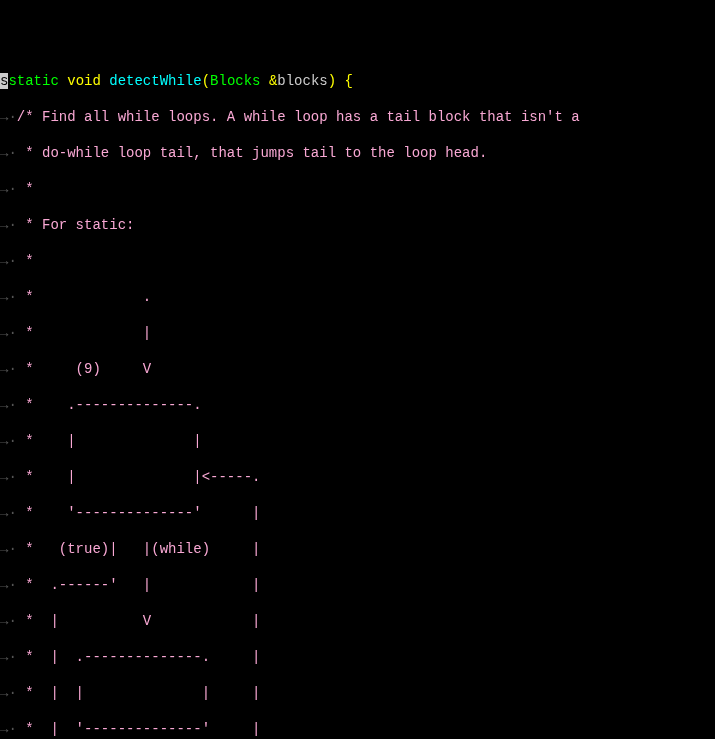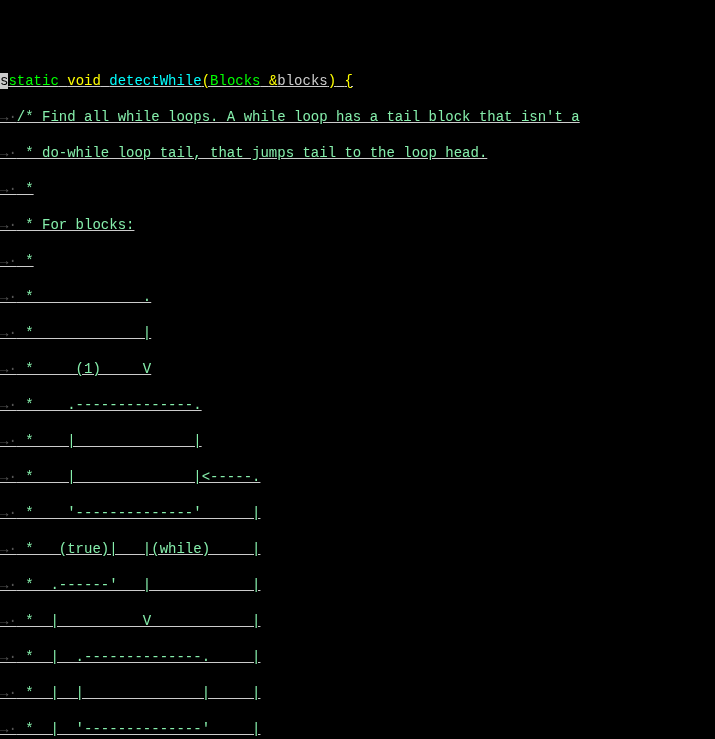"sstatic void detectWhile(Blocks &blocks)" .line { text-decoration: underline -> none }
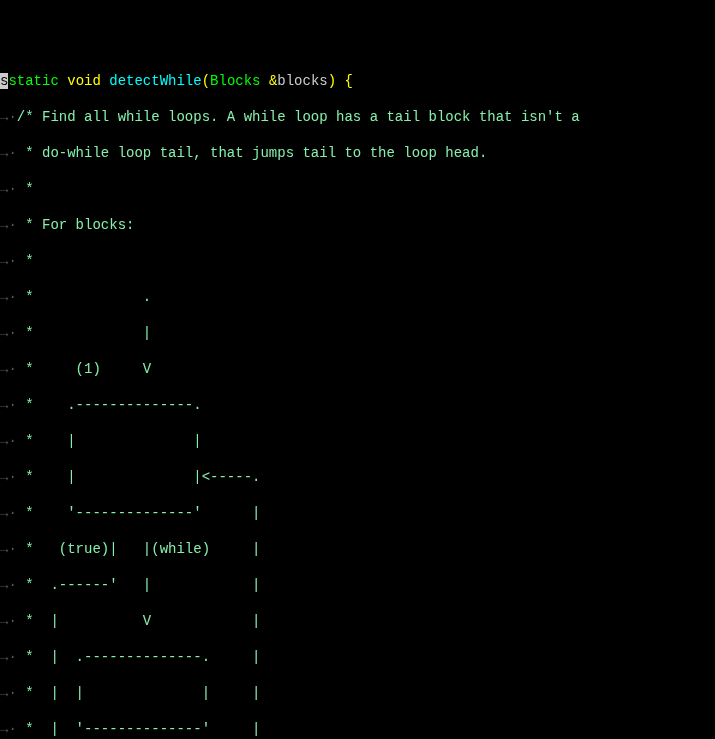"/* Find all while loops." .comment { color: #86efac -> #f9a8d4 }
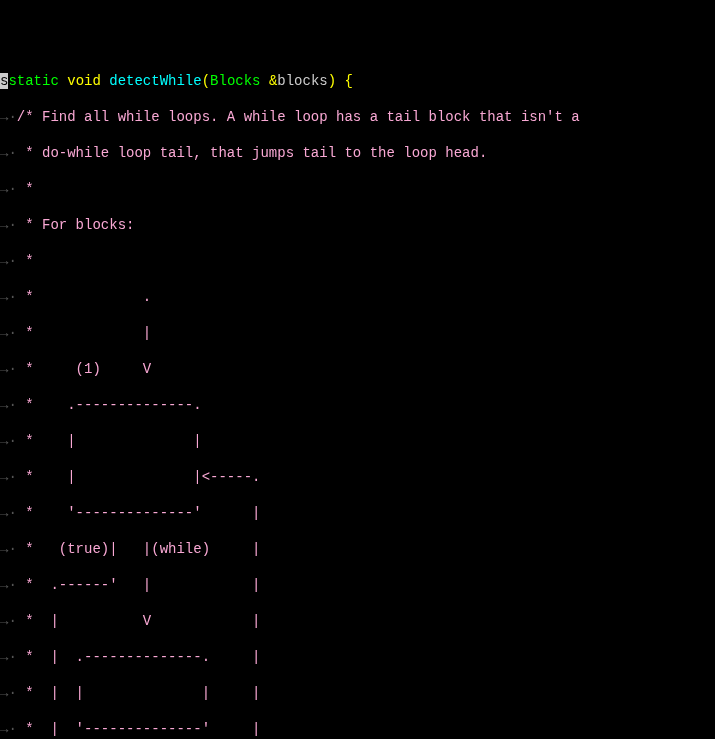"* For blocks:" span.comment { text: blocks -> static }
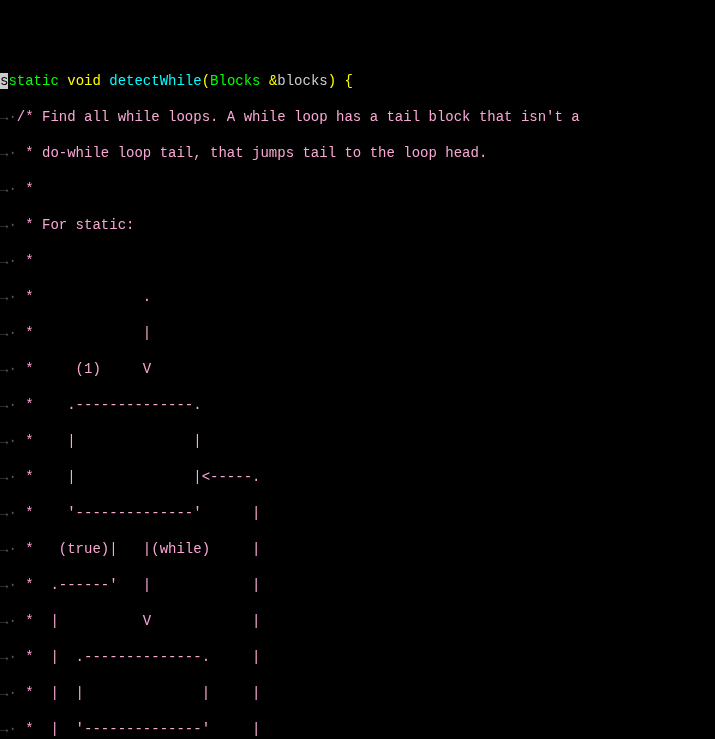"* (1) V" span.comment { text: 1 -> 9 }
